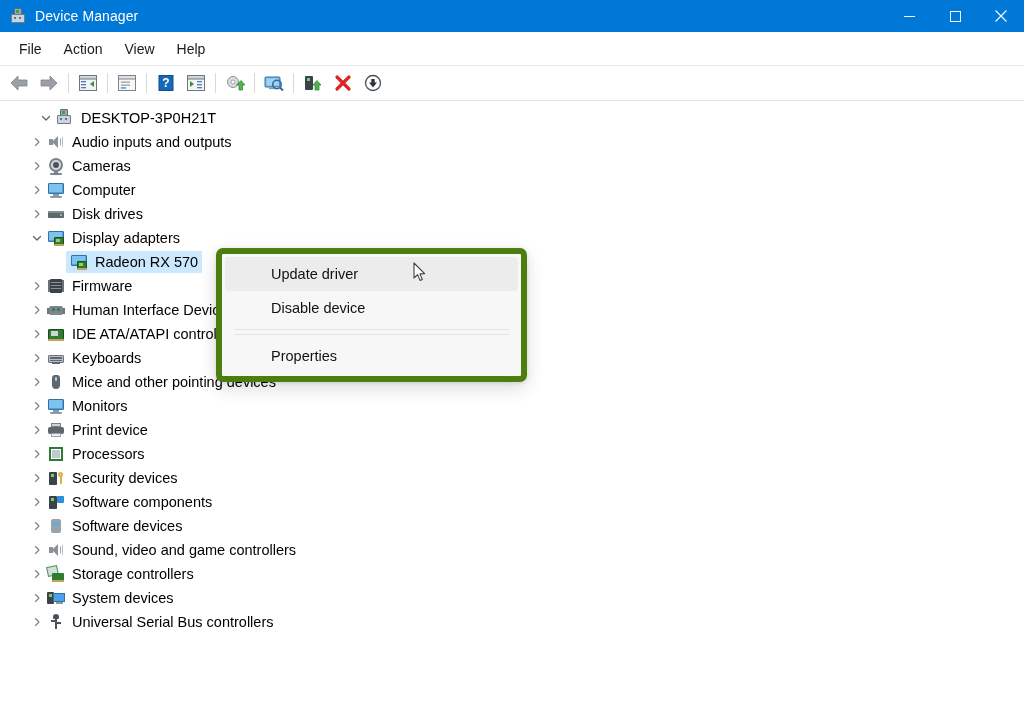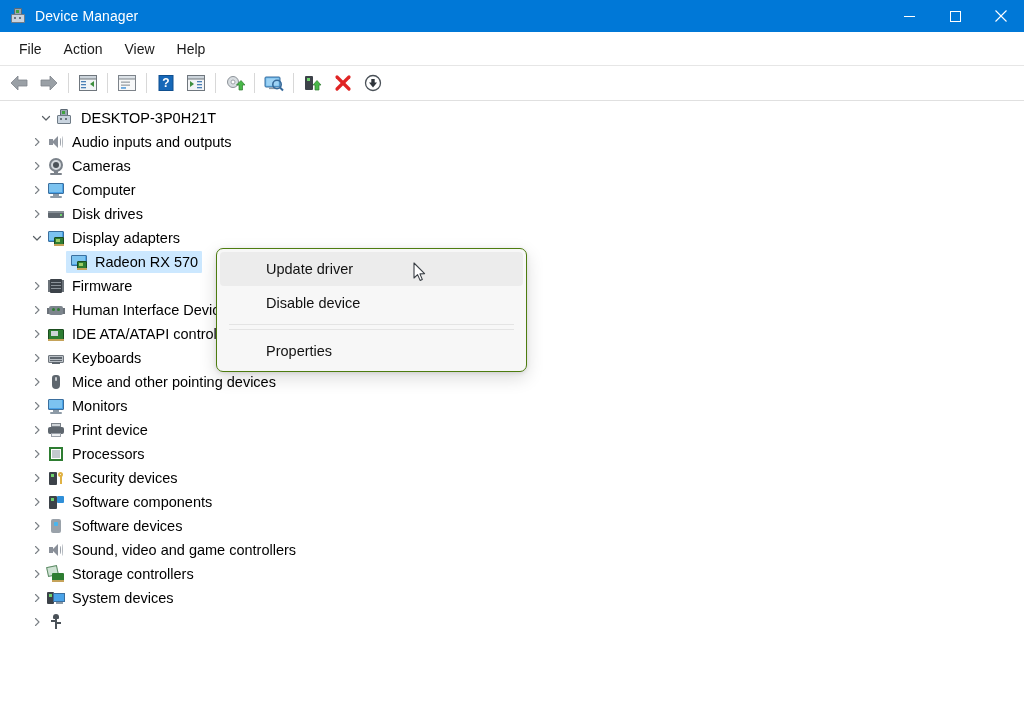"Update driver" .ctxmenu { border: 1px solid #4d7c0f -> 6px solid #4d7c0f }
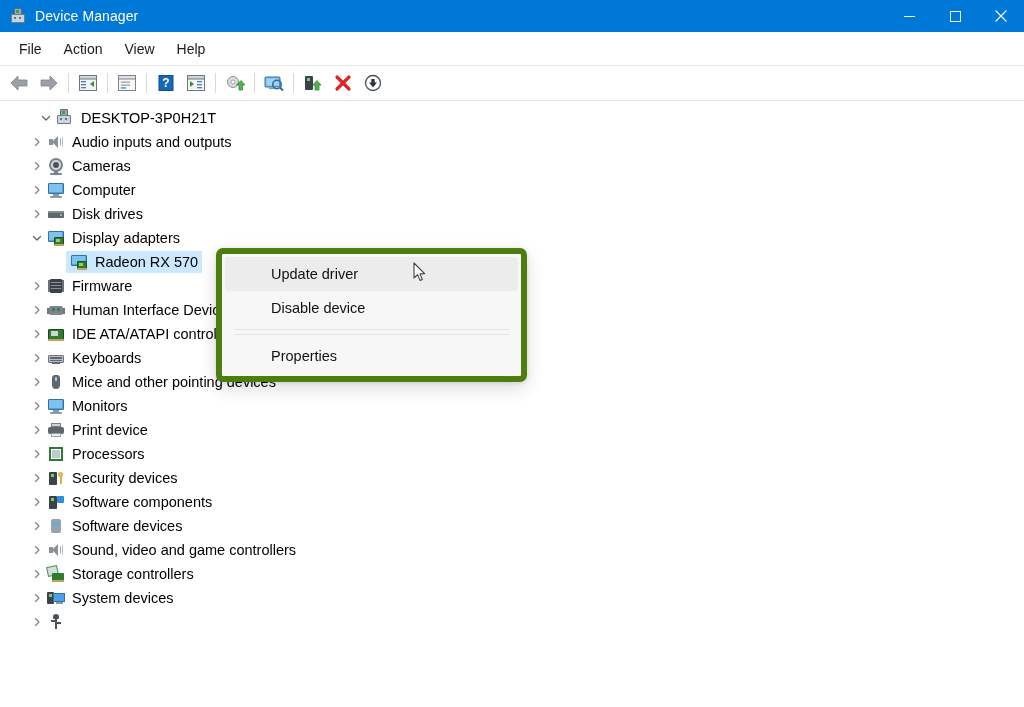"Universal Serial Bus controllers" span.node-label { html: none -> <span>Universal Serial Bus controllers</span> }
